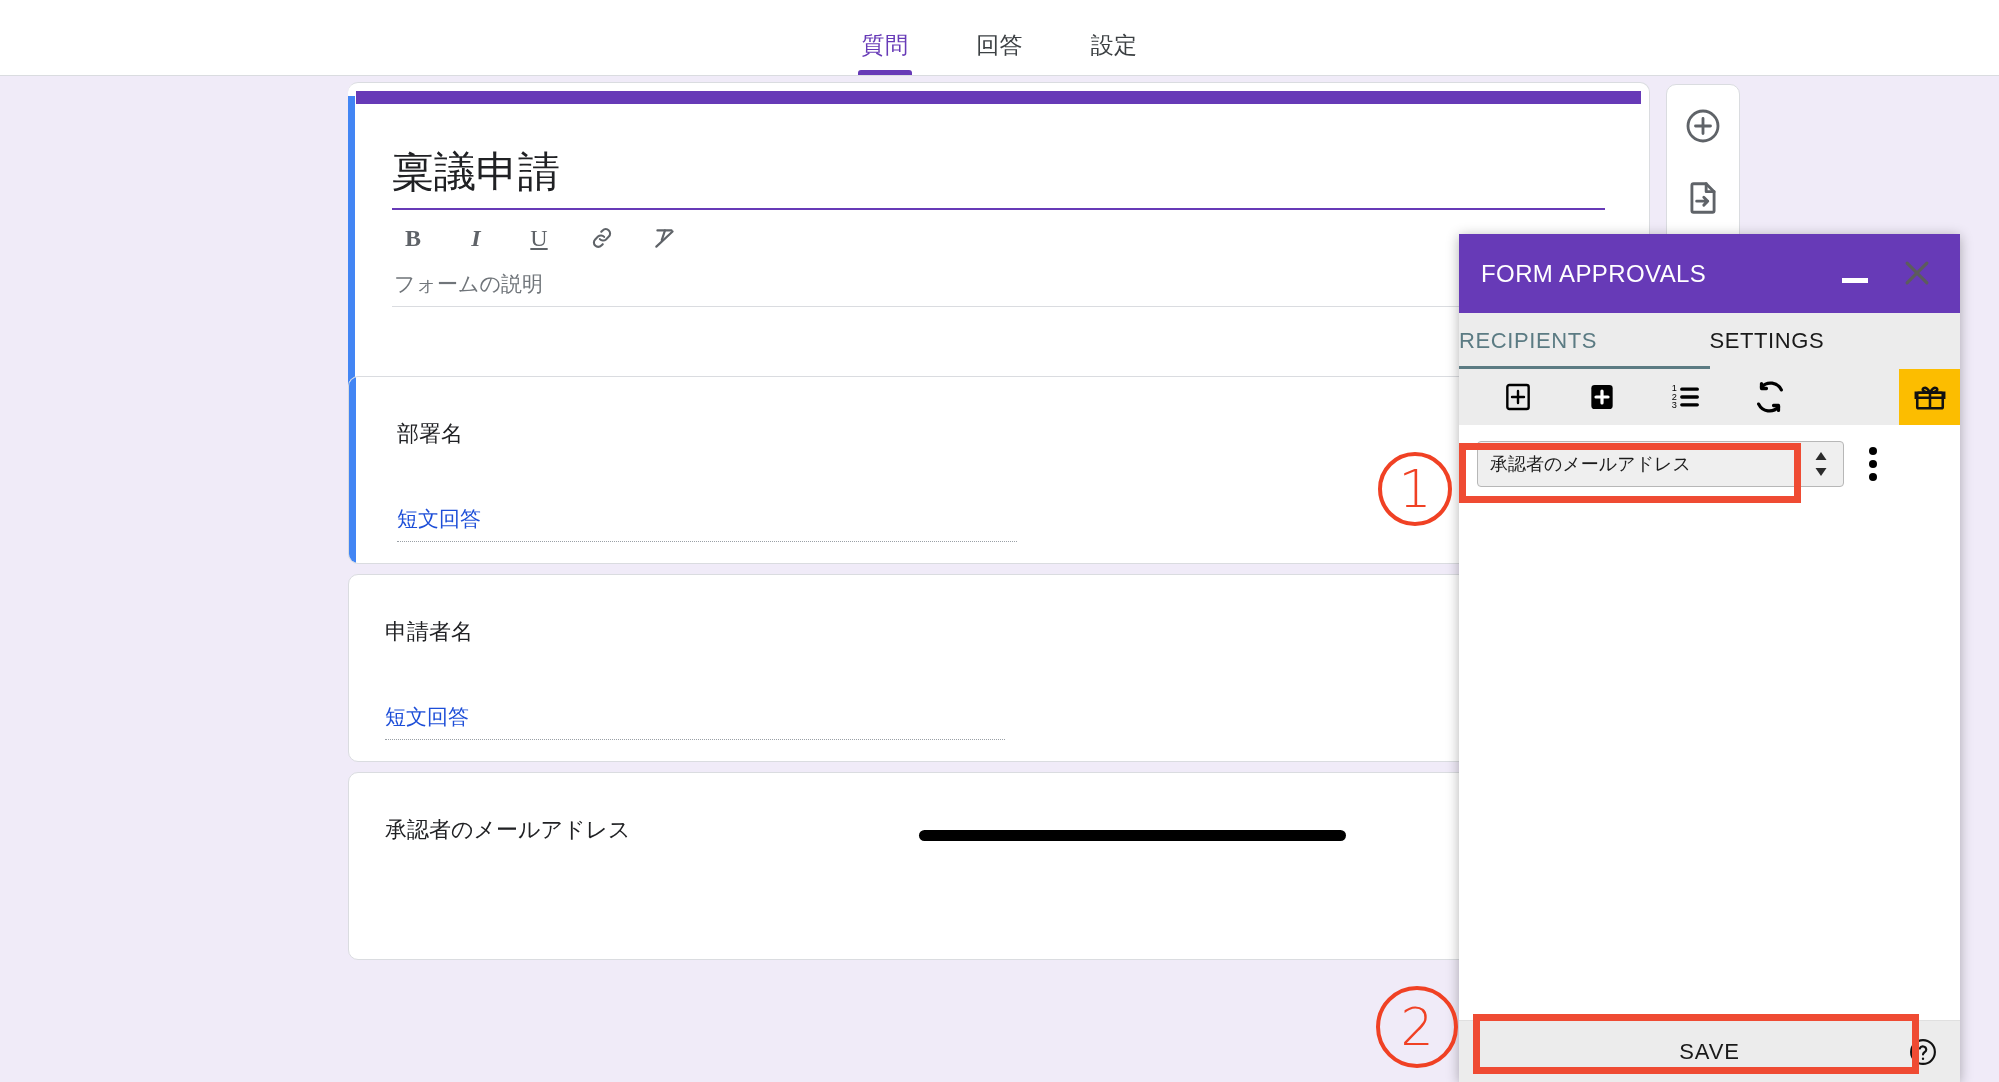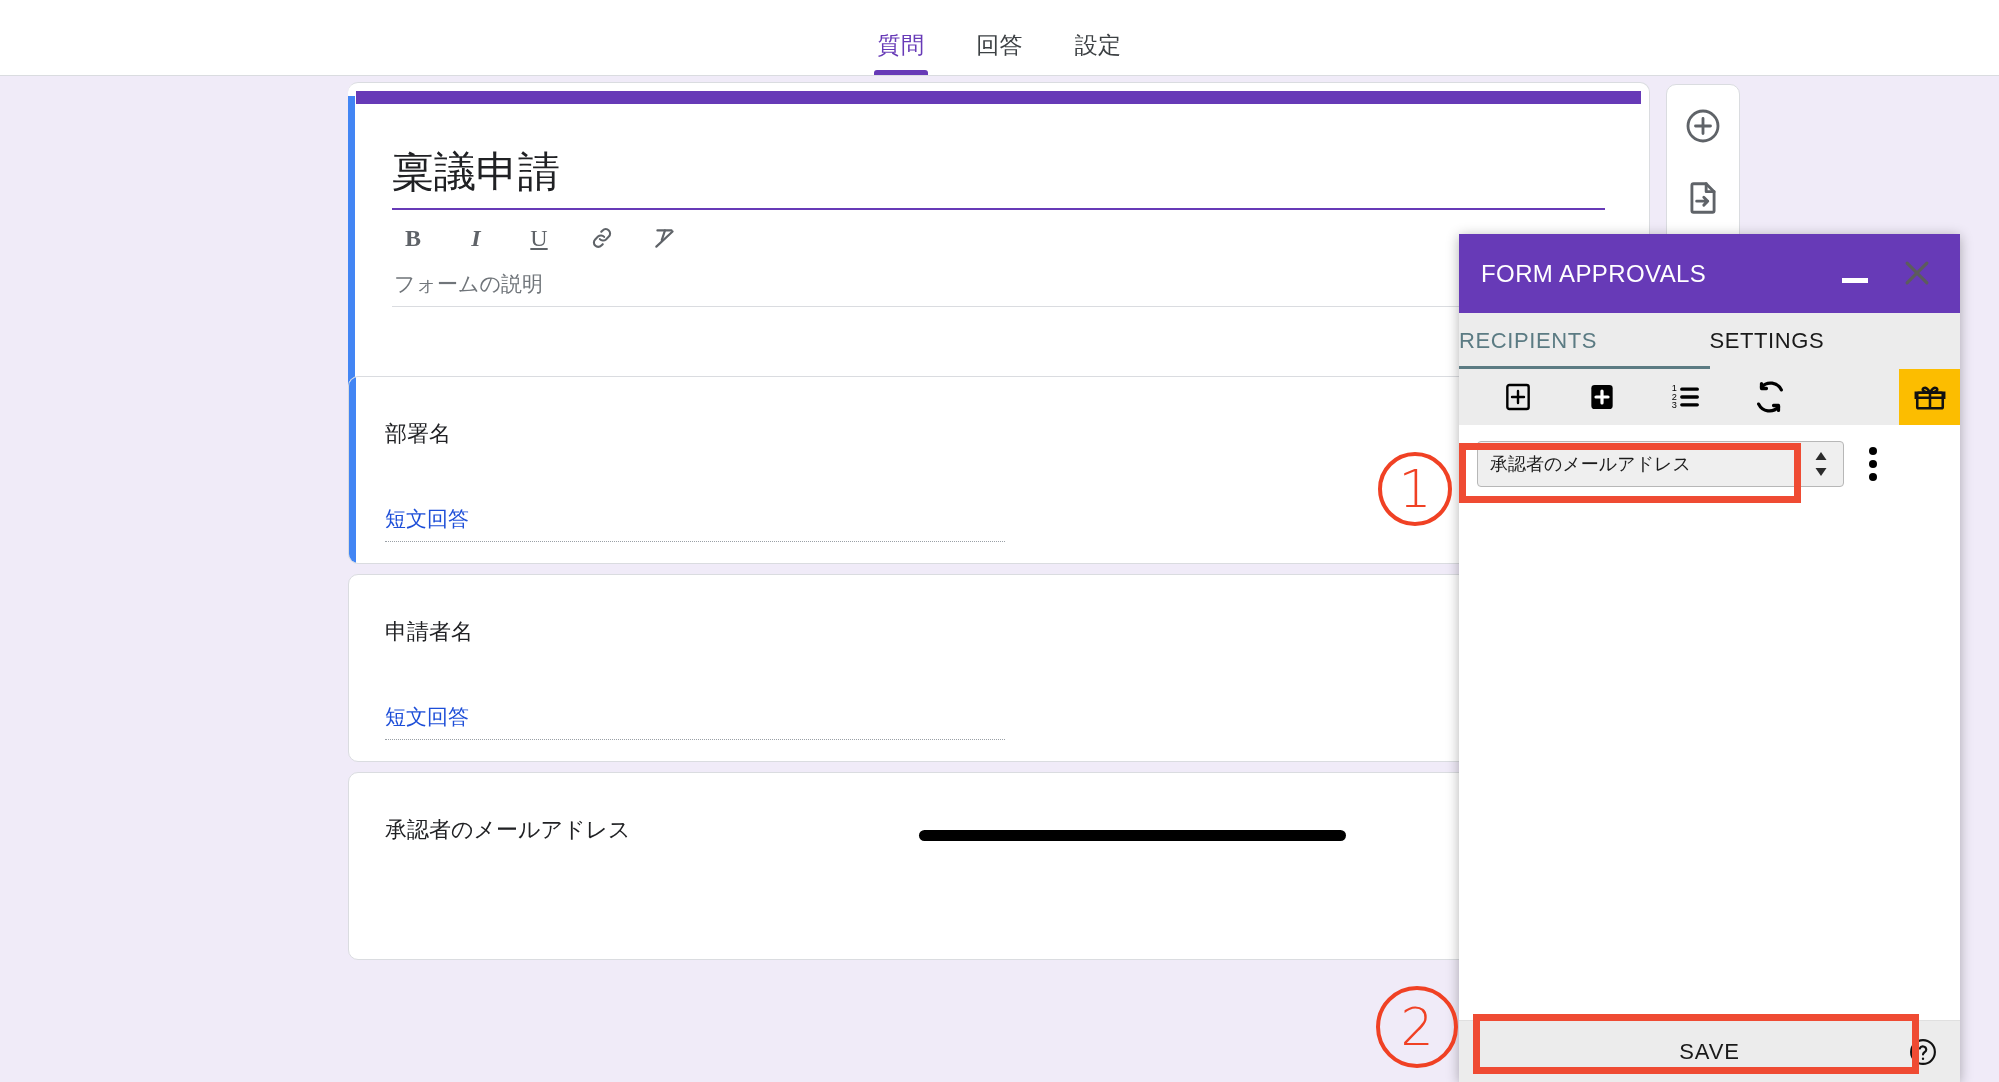"質問" .tabs { gap: 0px -> 16px }
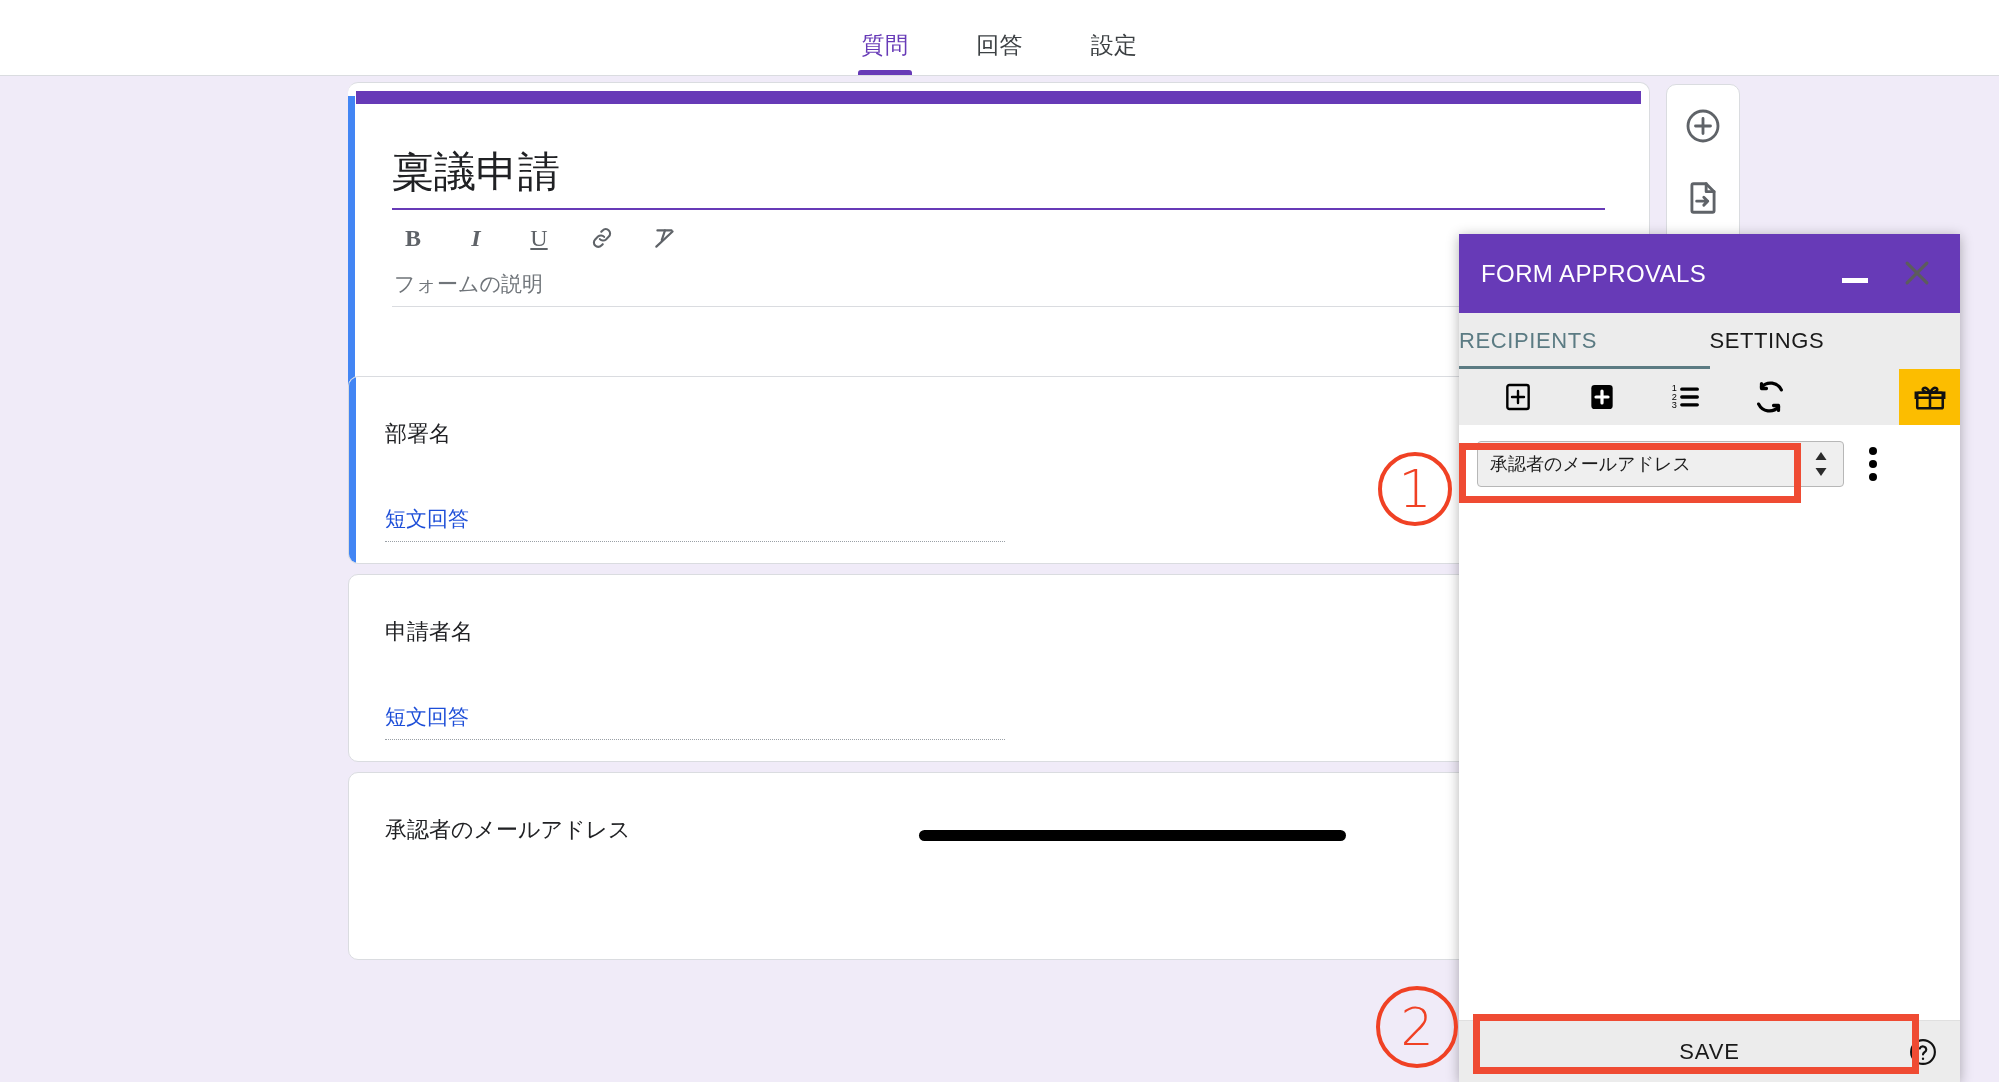"部署名" #card-q1 { padding-left: none -> 12px }
